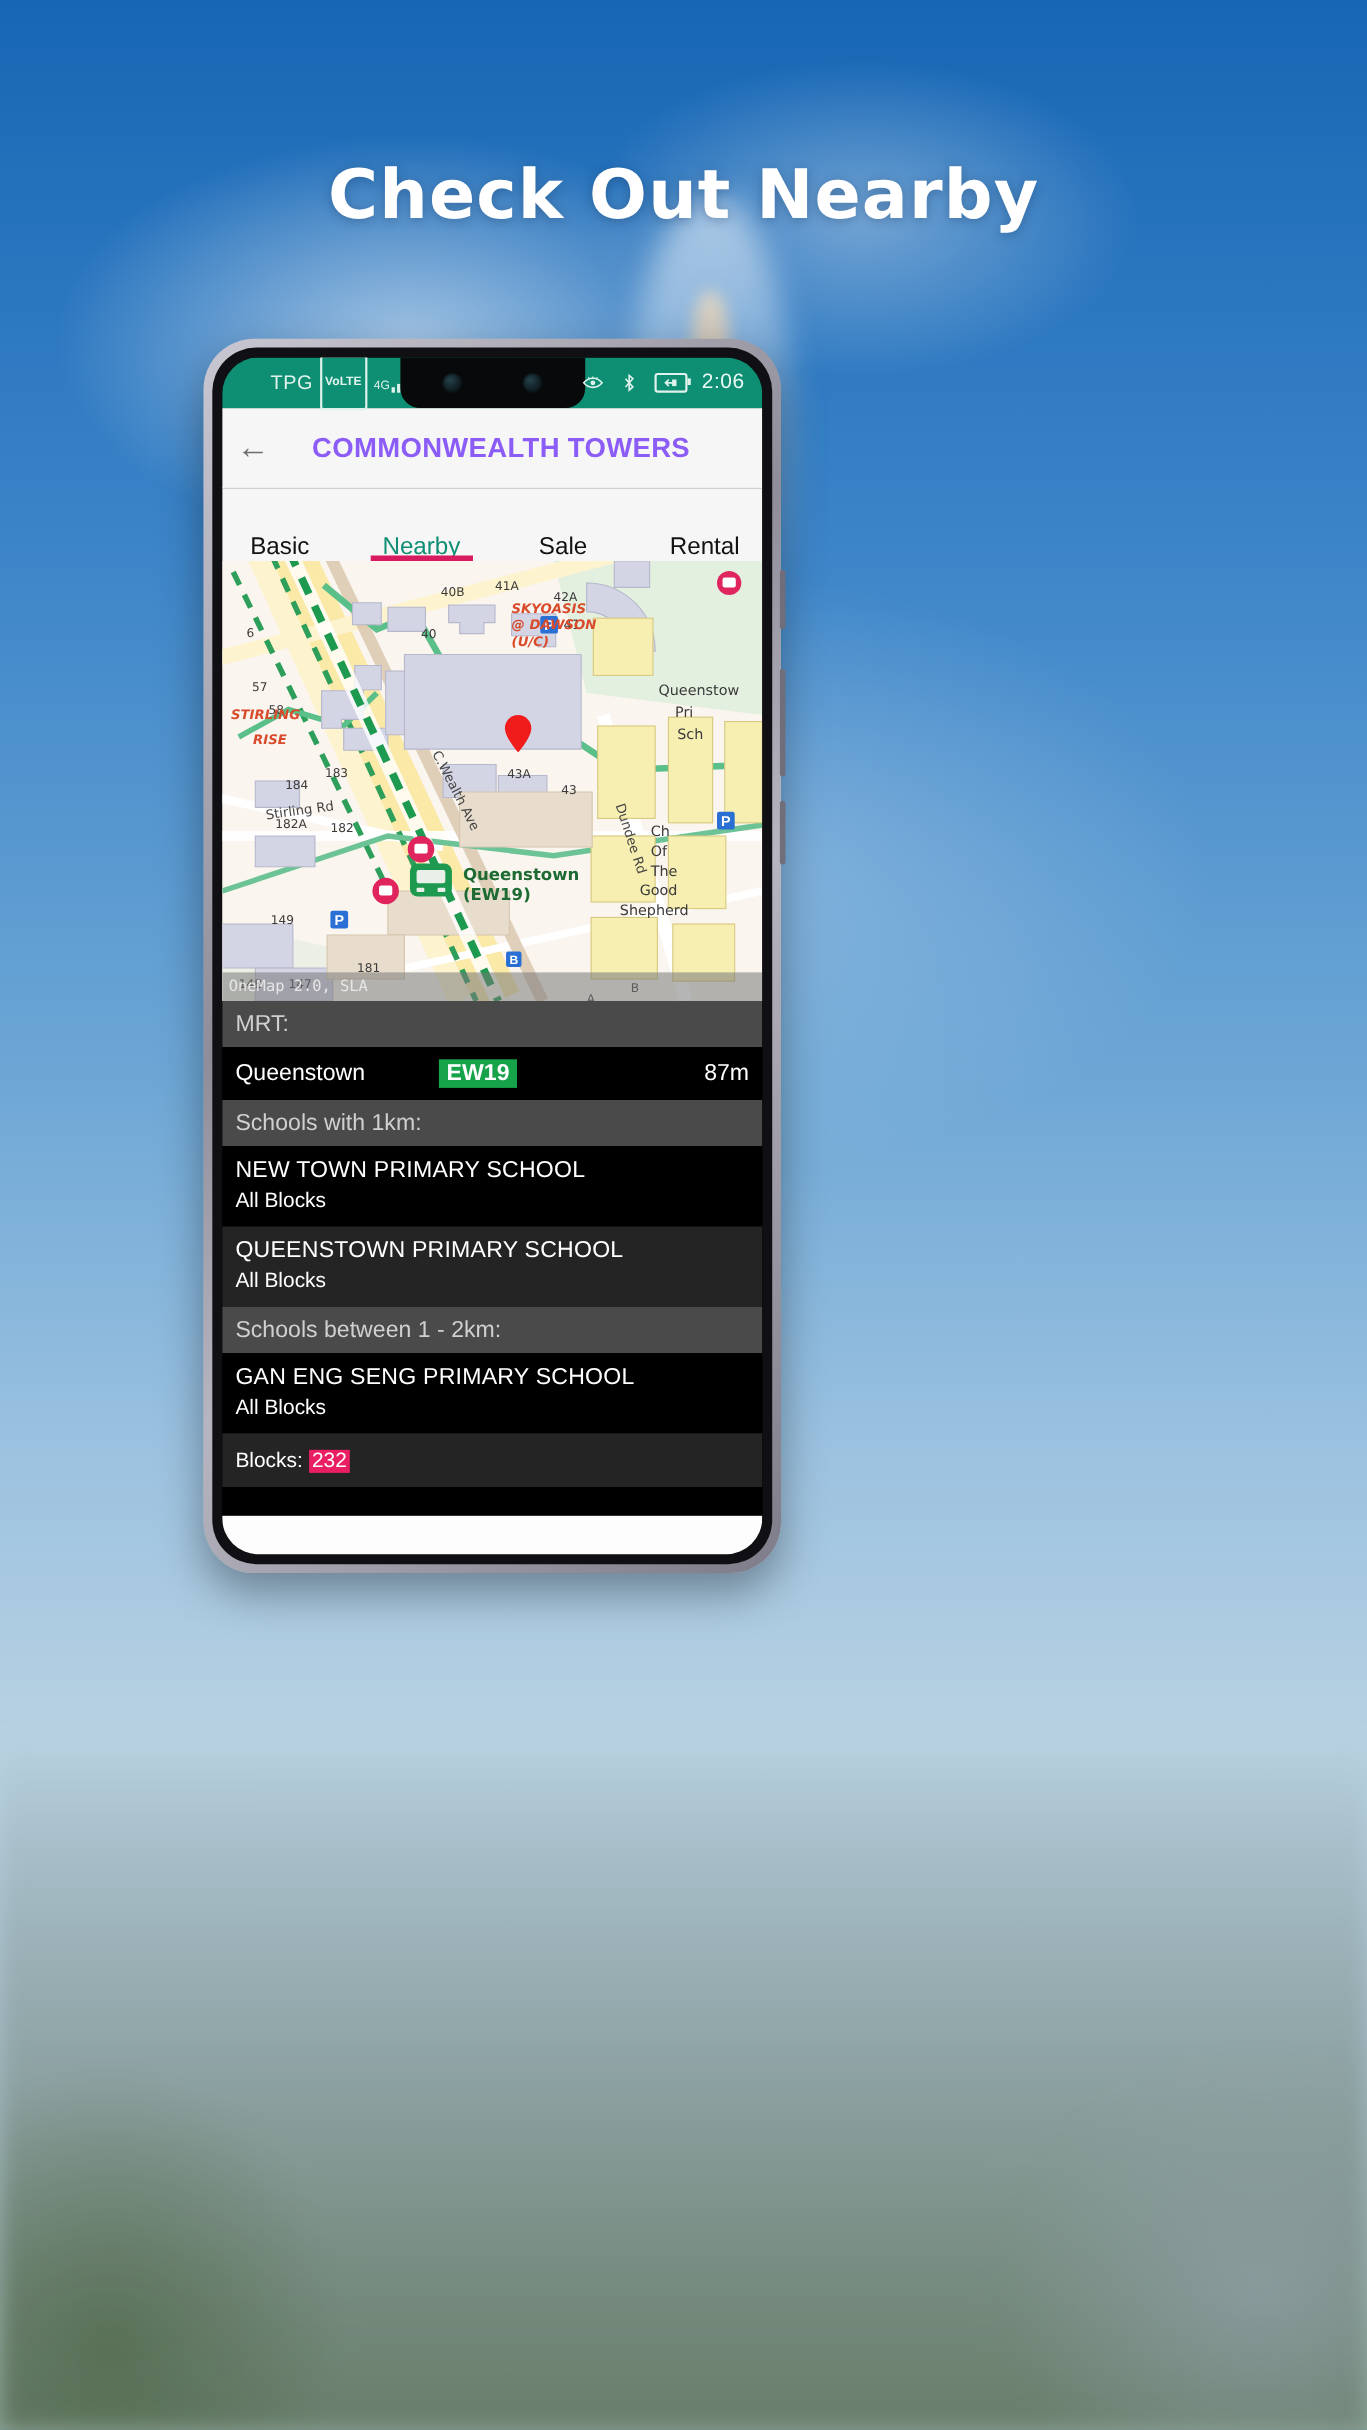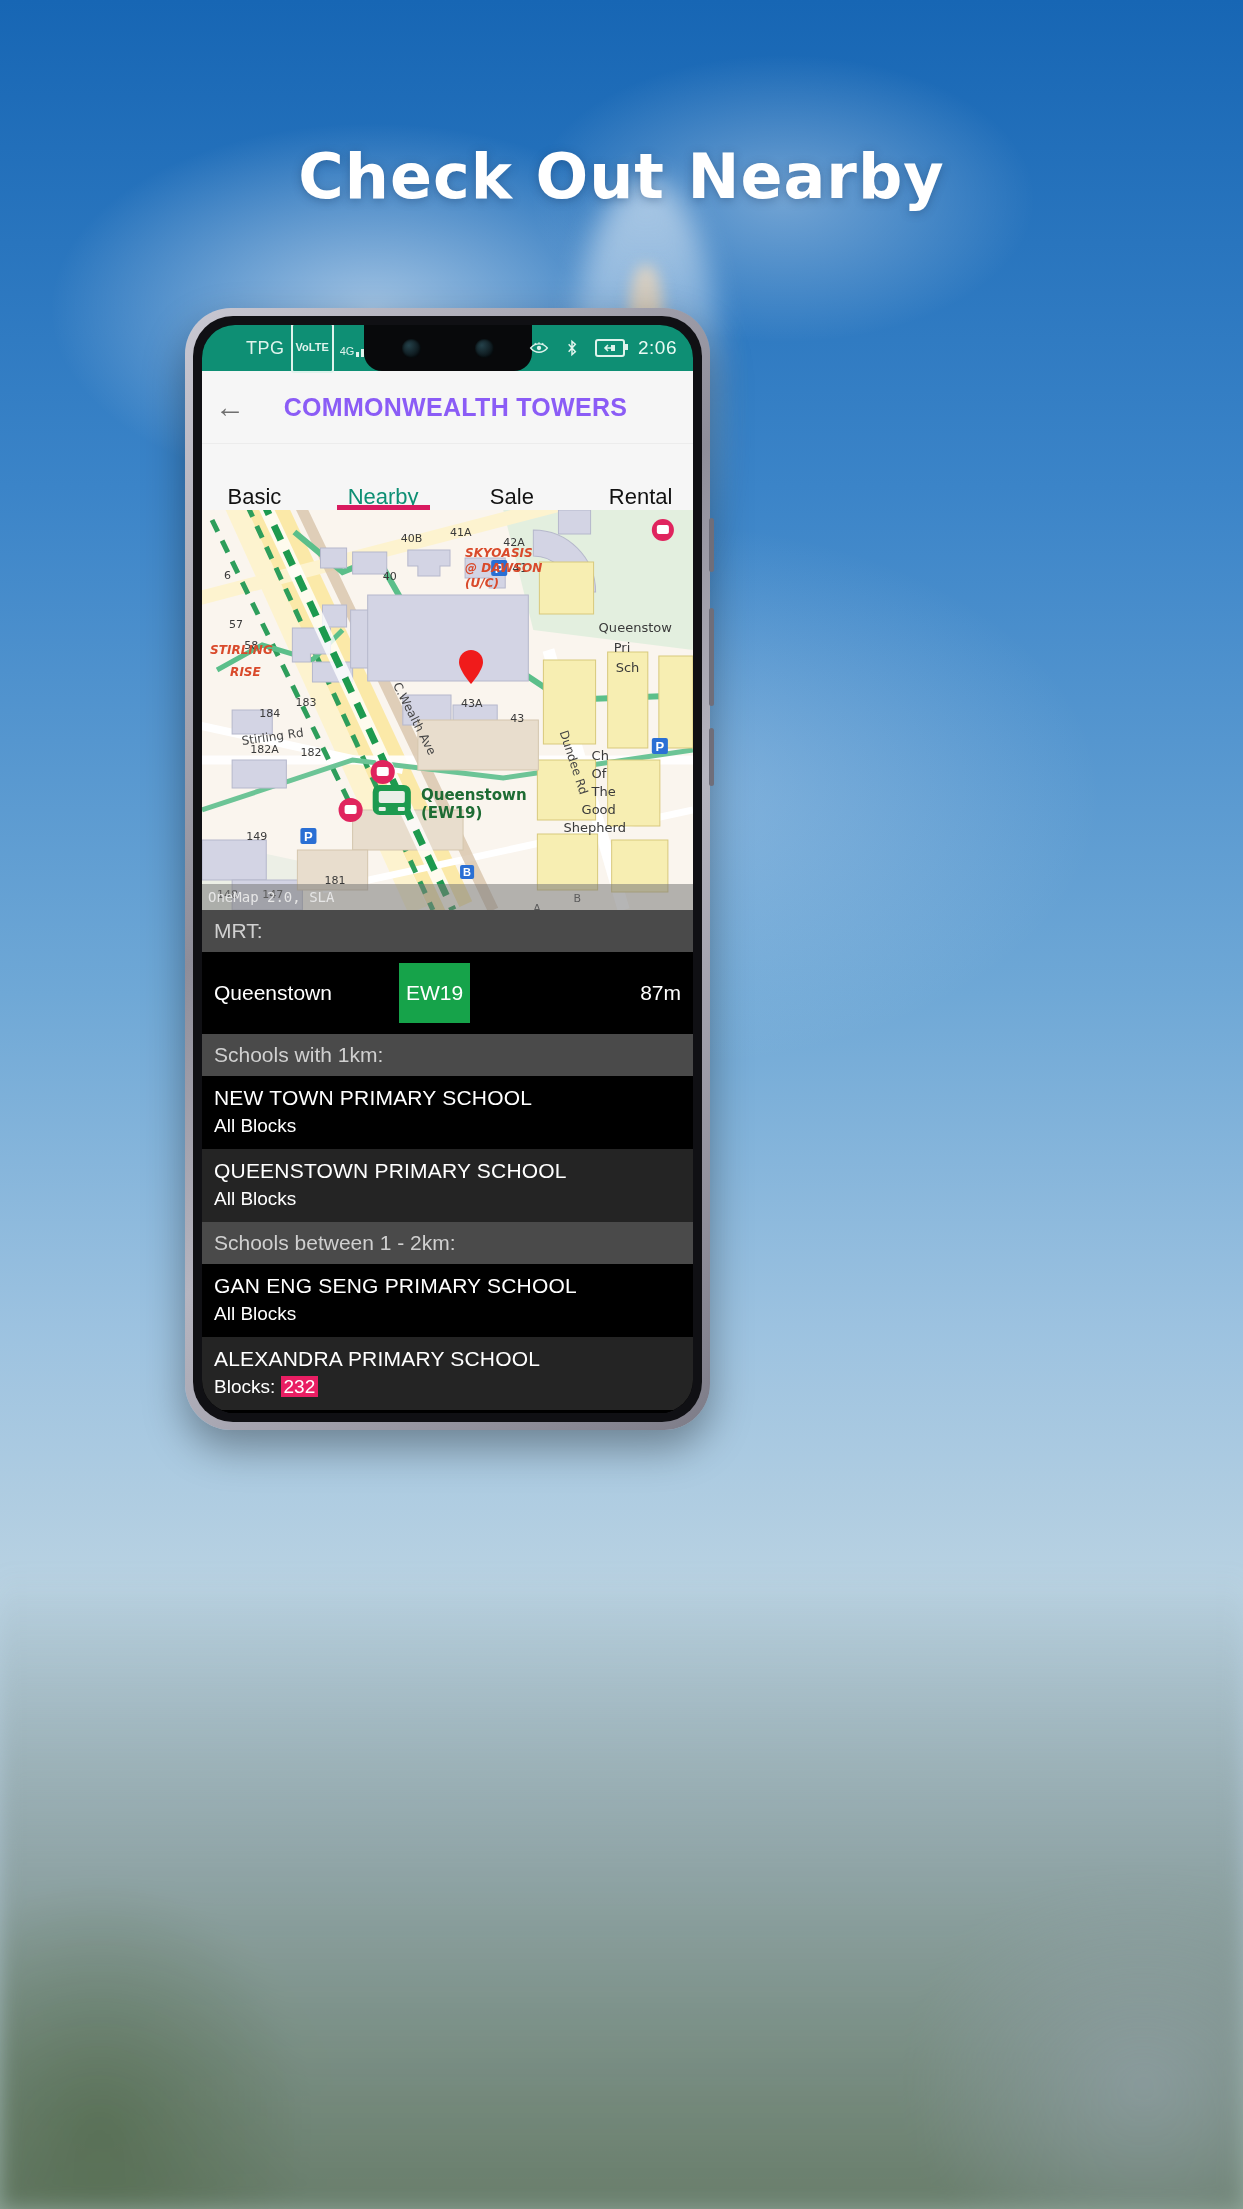"EW19" .mrtcode { font-weight: none -> bold; padding: 18px 7px -> 1px 7px }
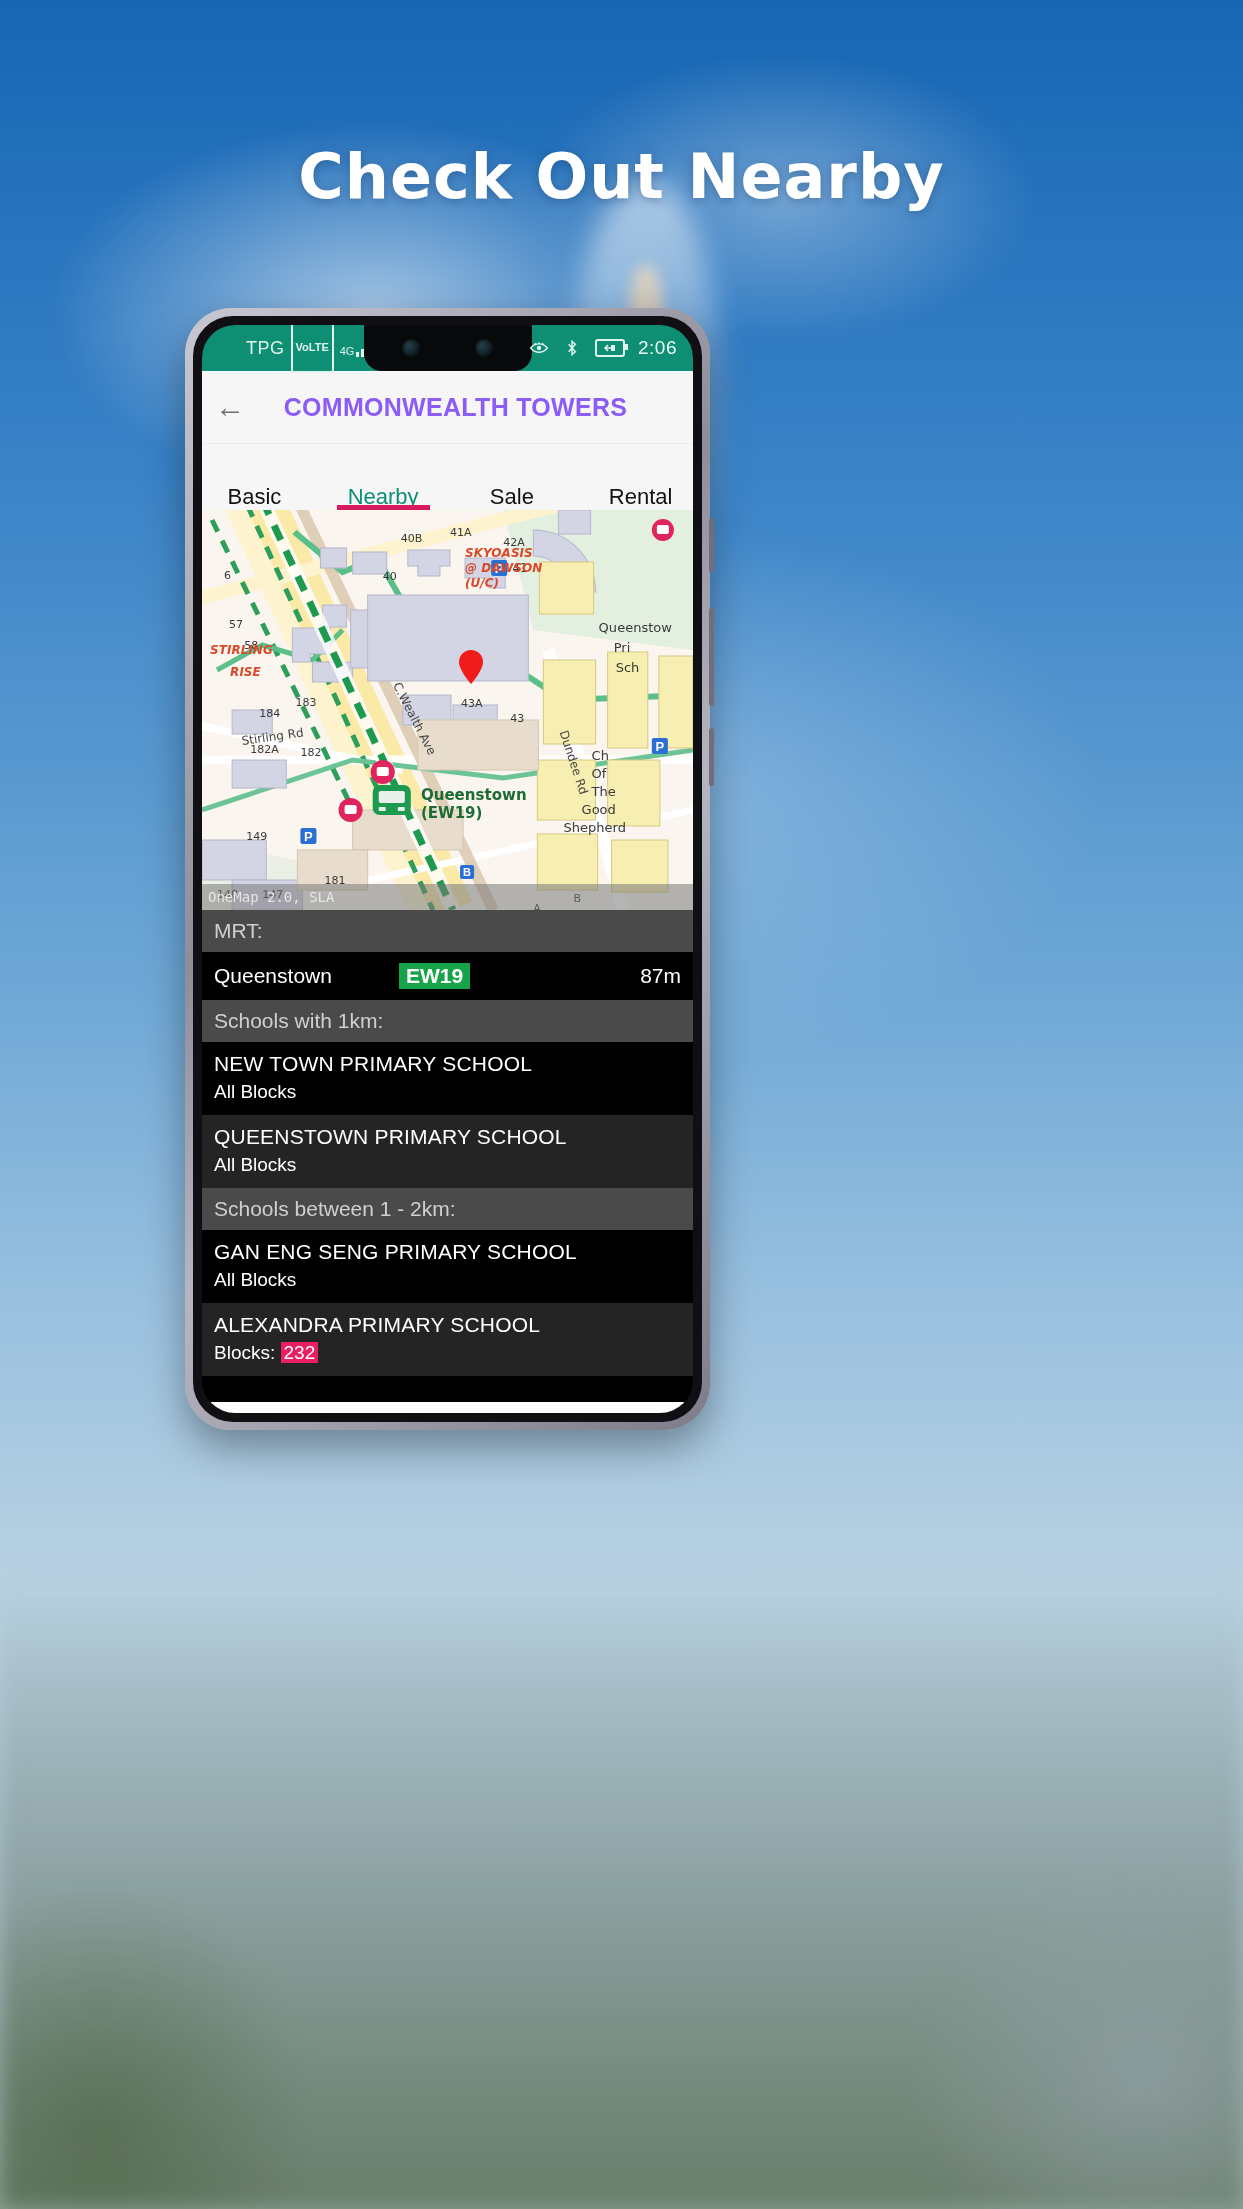"ALEXANDRA PRIMARY SCHOOL" div.row-main { html: <div>ALEXANDRA PRIMARY SCHOOL</div> -> none }
